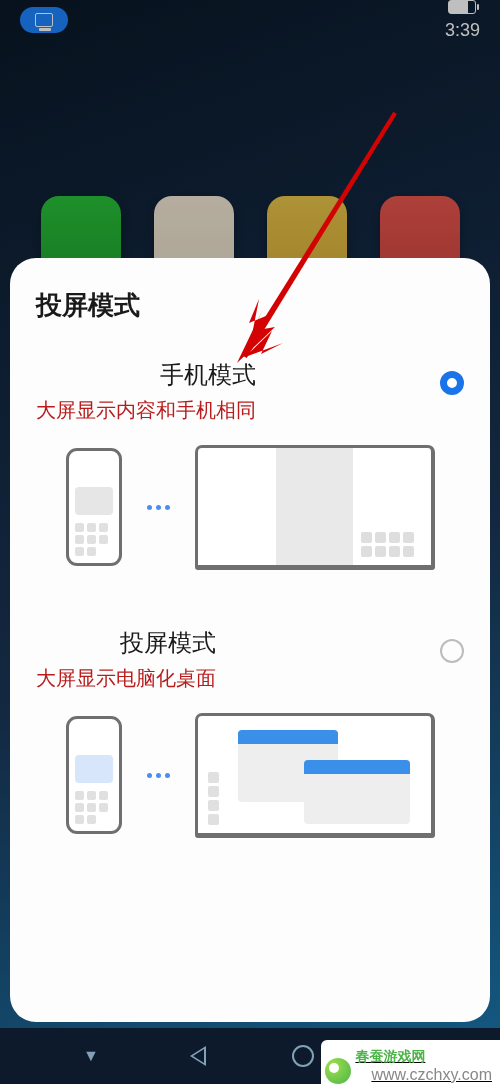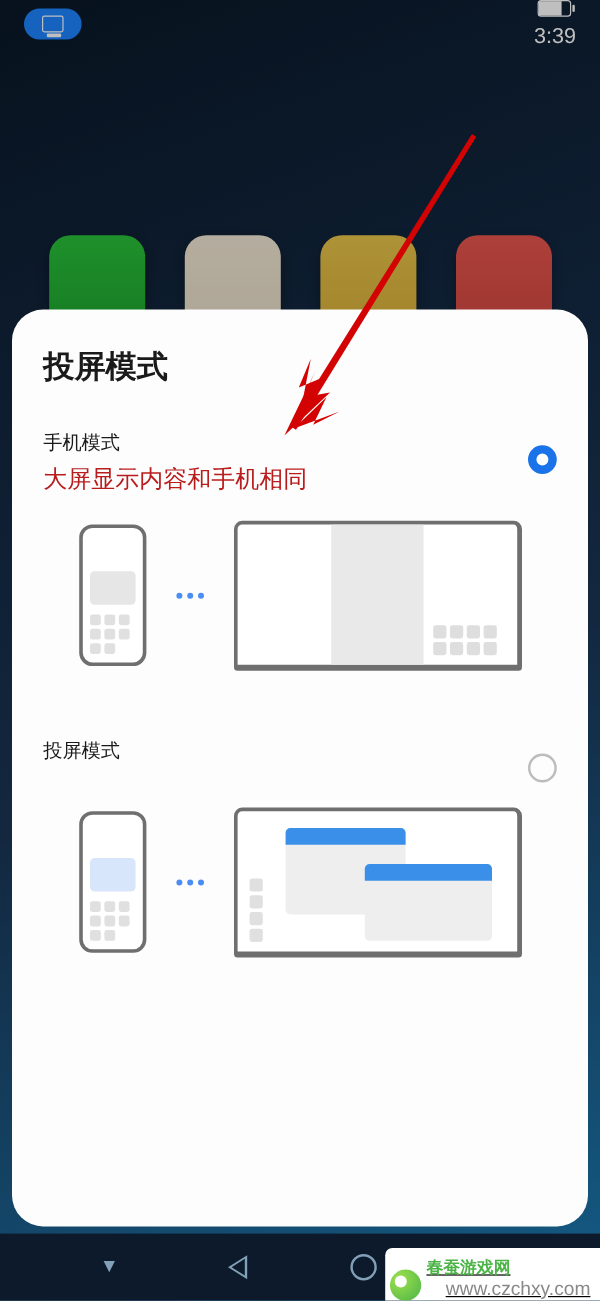"手机模式" .opt-title { font-size: 16px -> 24px; text-align: none -> right }
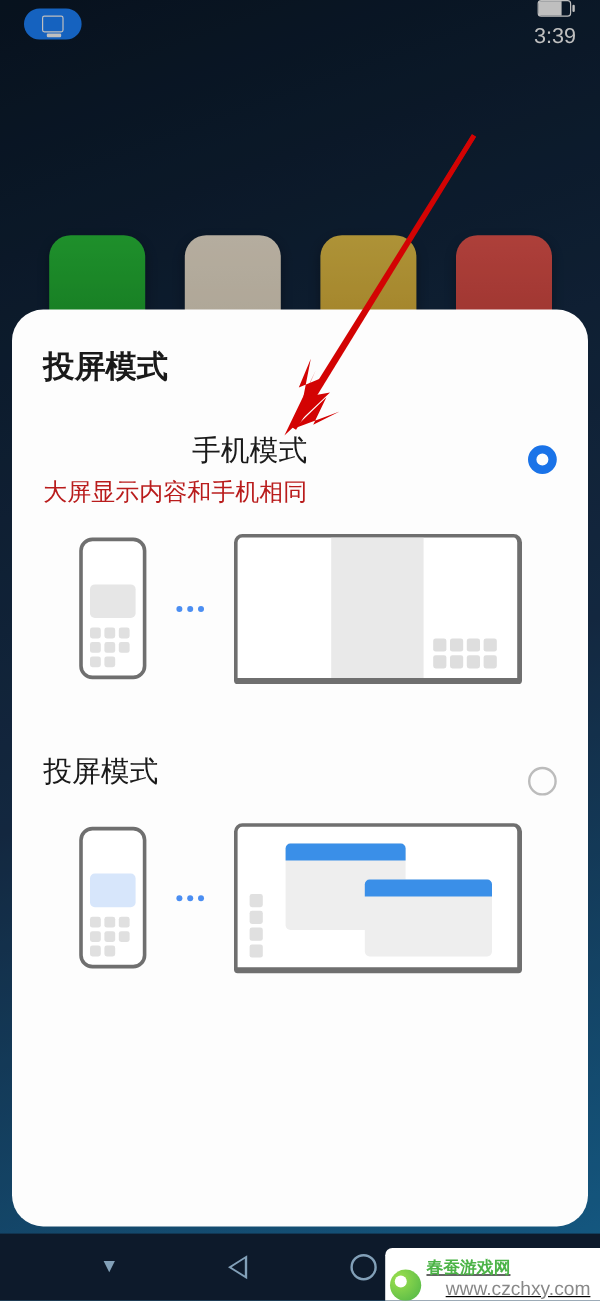"大屏显示电脑化桌面" div.opt-sub { html: none -> <div>大屏显示电脑化桌面</div> }
